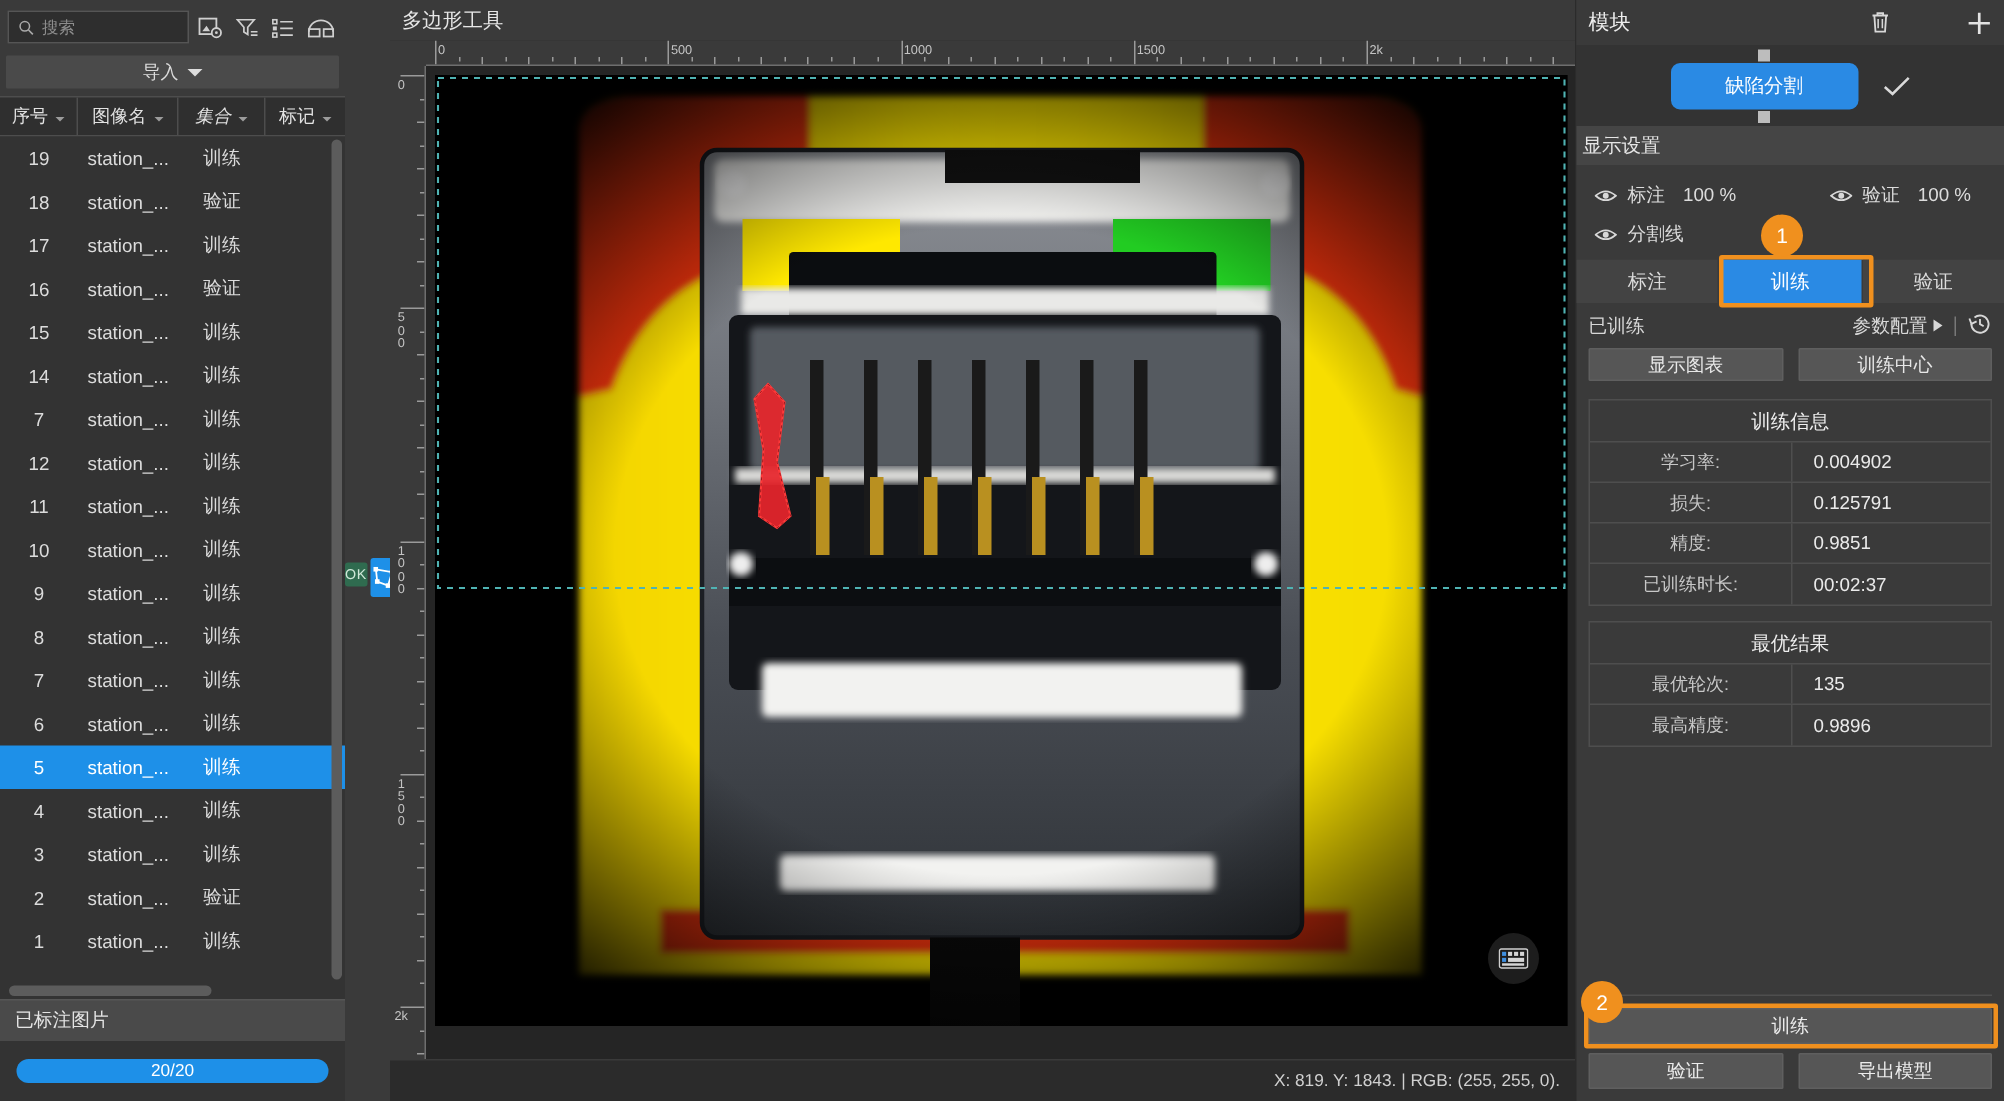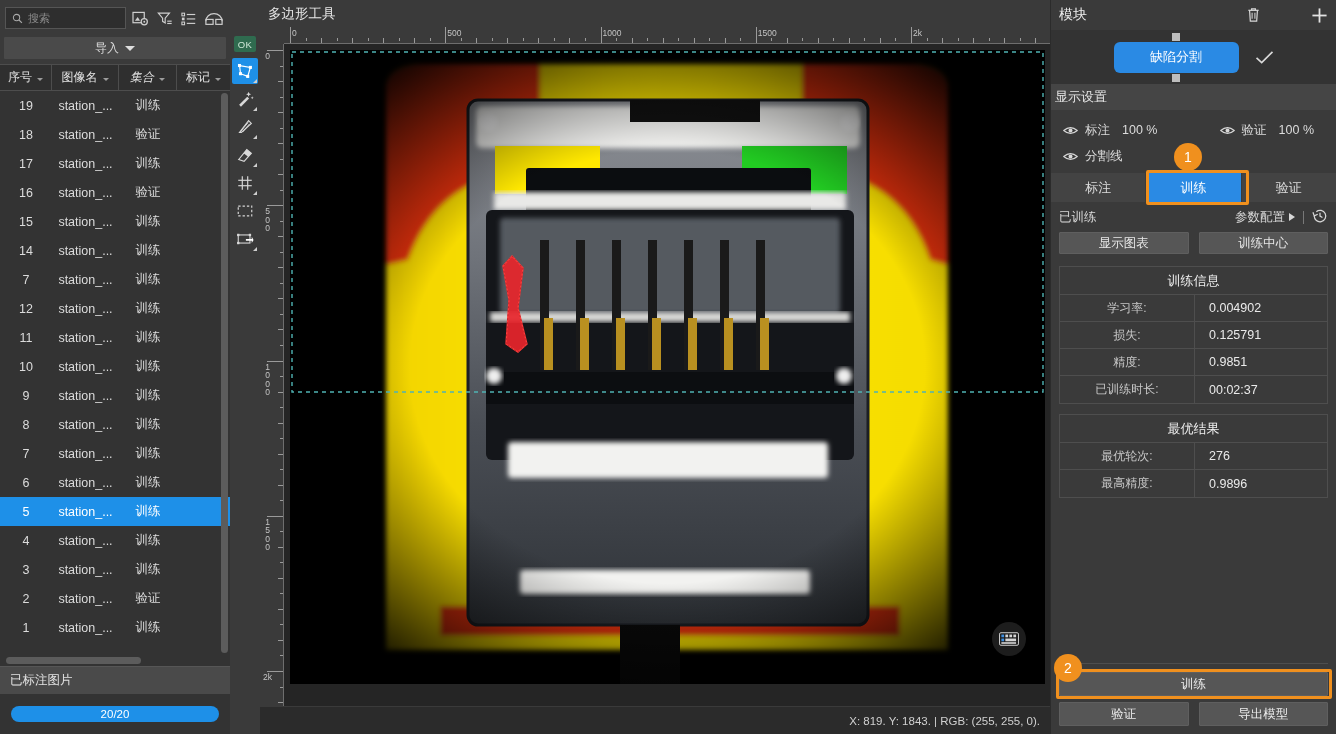"OK" .vtools { flex-direction: column -> none }
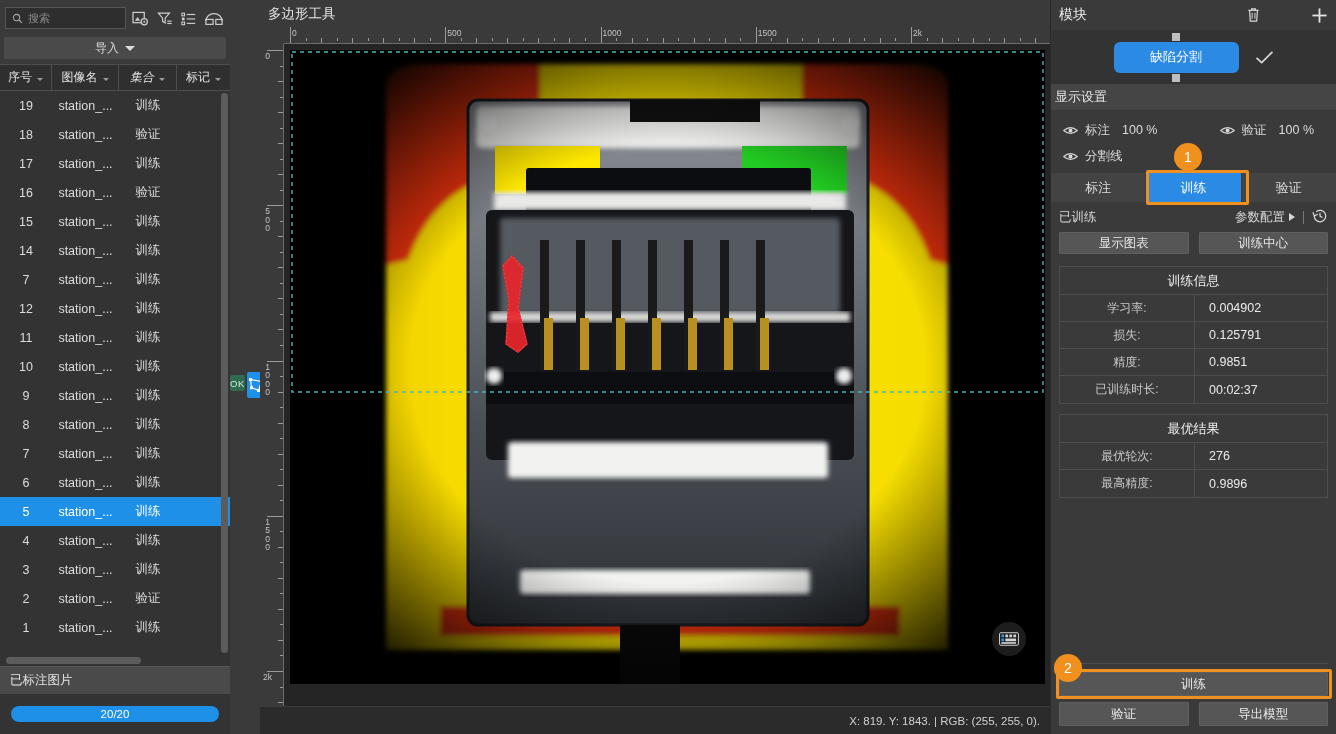"276" div.it-v { text: 276 -> 135 }
